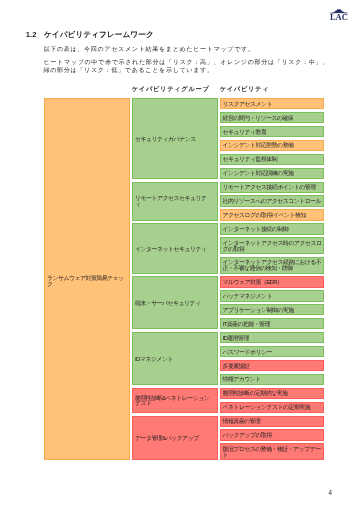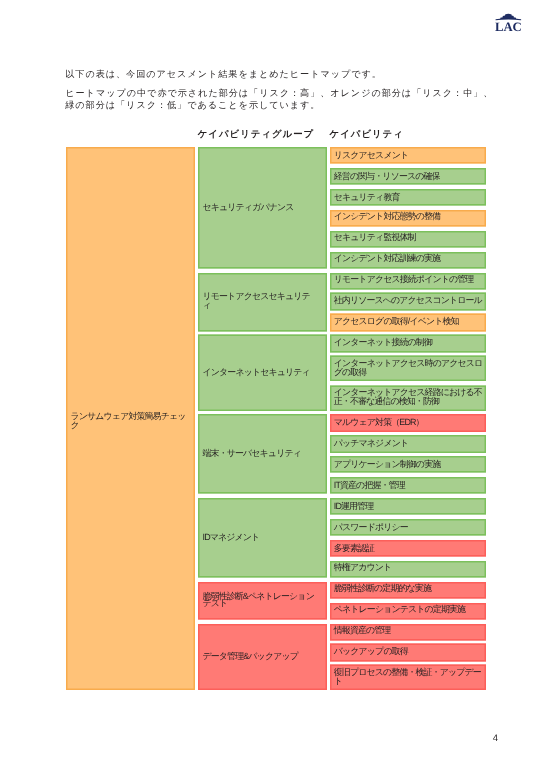"1.2 ケイパビリティフレームワーク" div.h-sec { html: none -> <div> <span>1.2</span><span>ケイパビリティフレームワーク</span> </div> }
